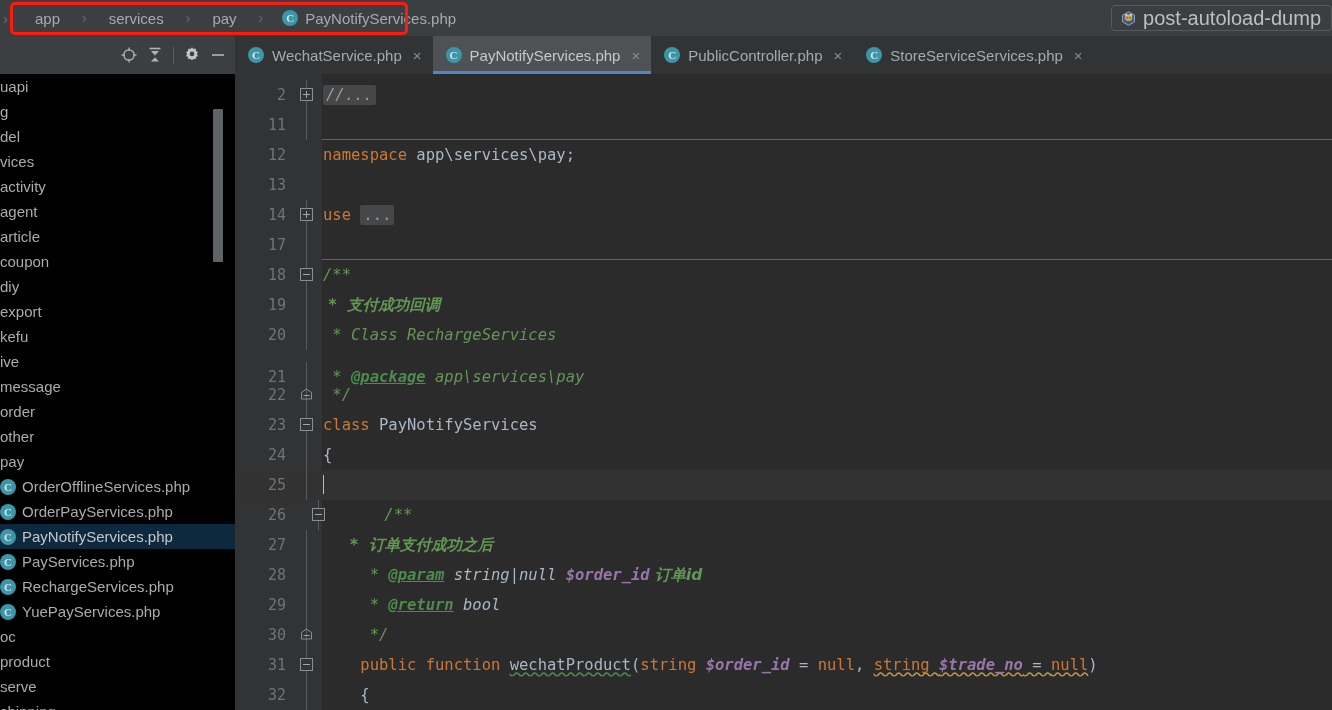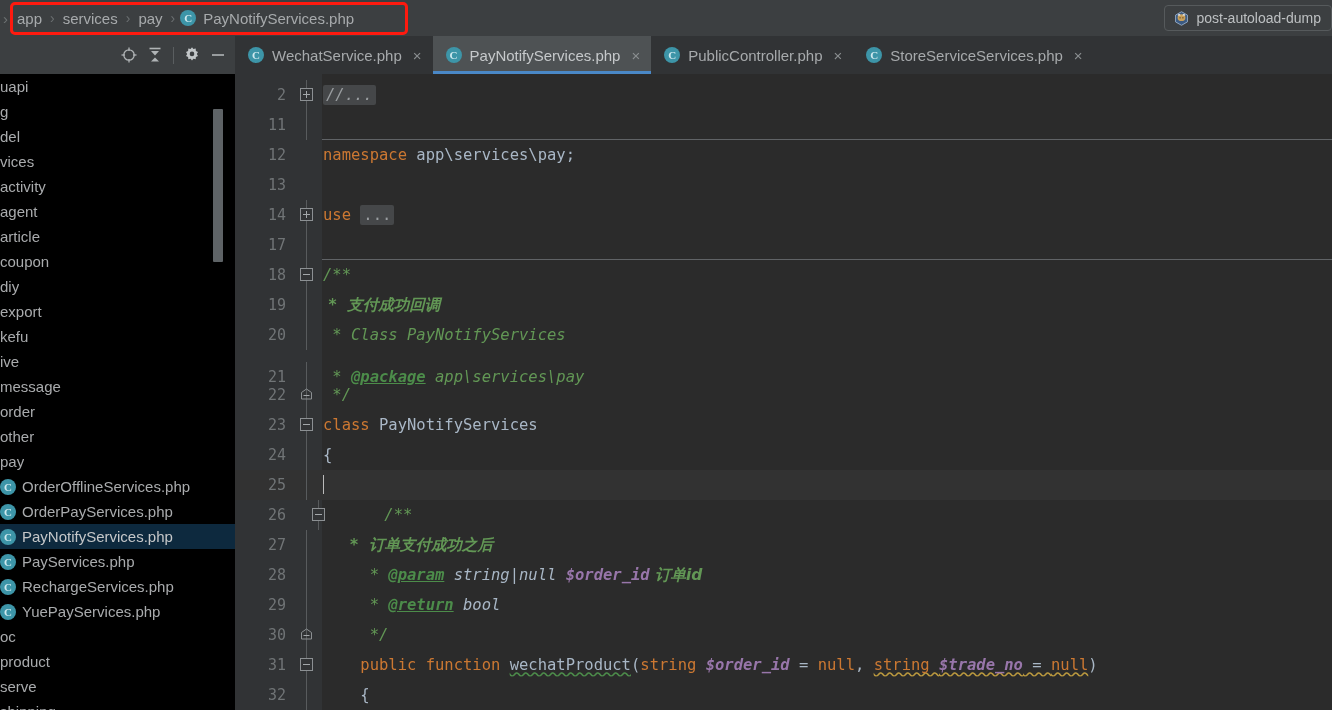"app" .breadcrumb { gap: 1px -> 15px; padding-left: none -> 18px }
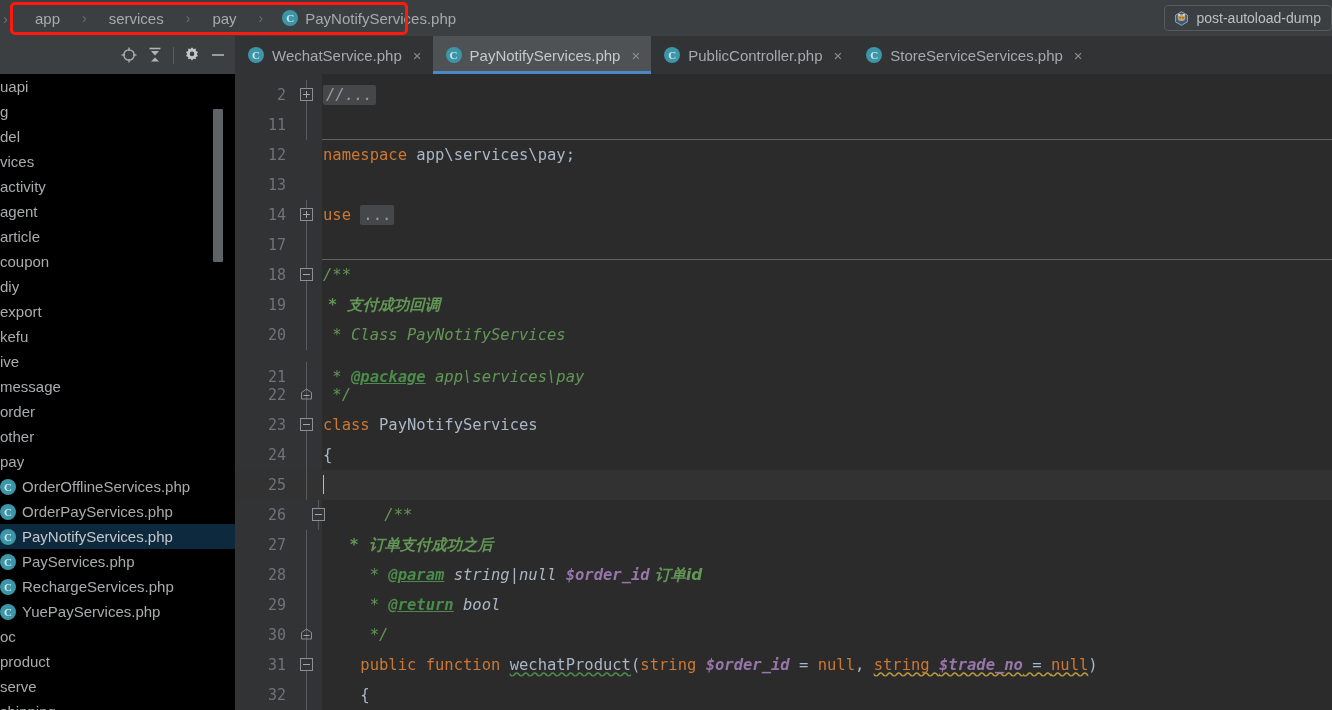"post-autoload-dump" .run-config { font-size: 14px -> 20px }
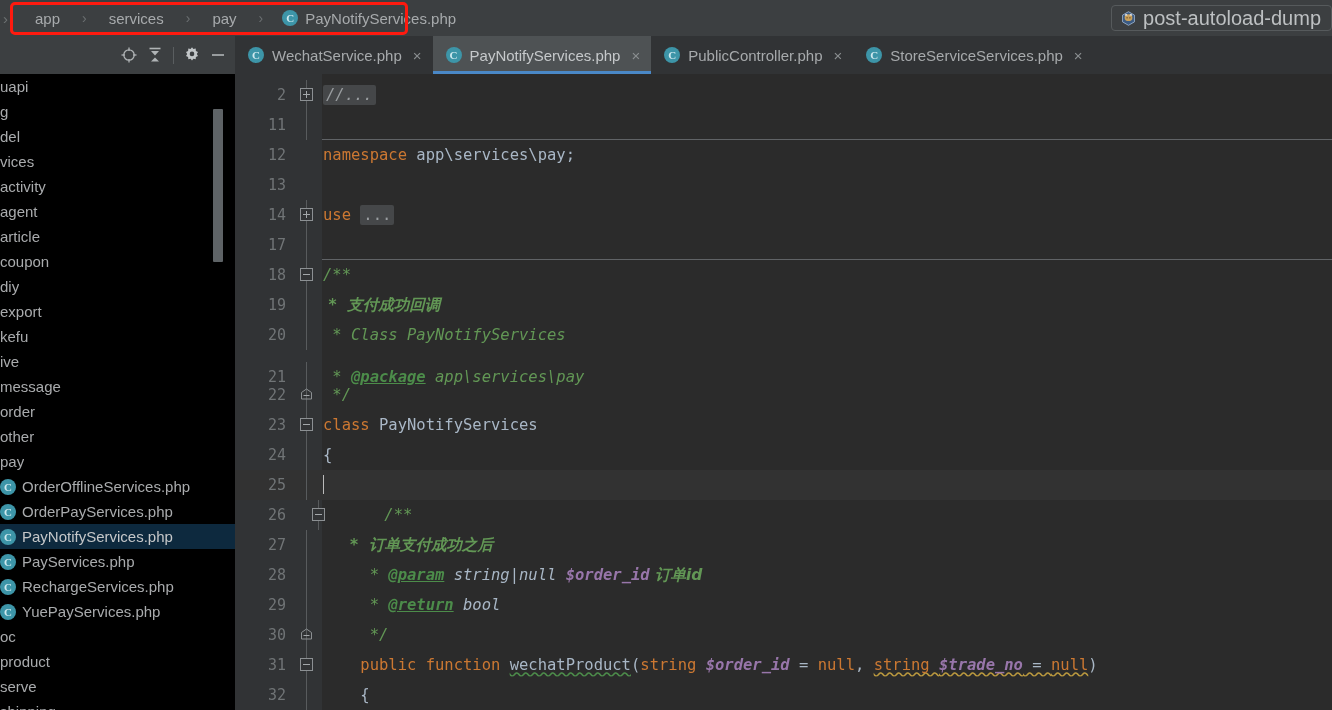"* Class PayNotifyServices" span.cmt { text: PayNotifyServices -> RechargeServices }
